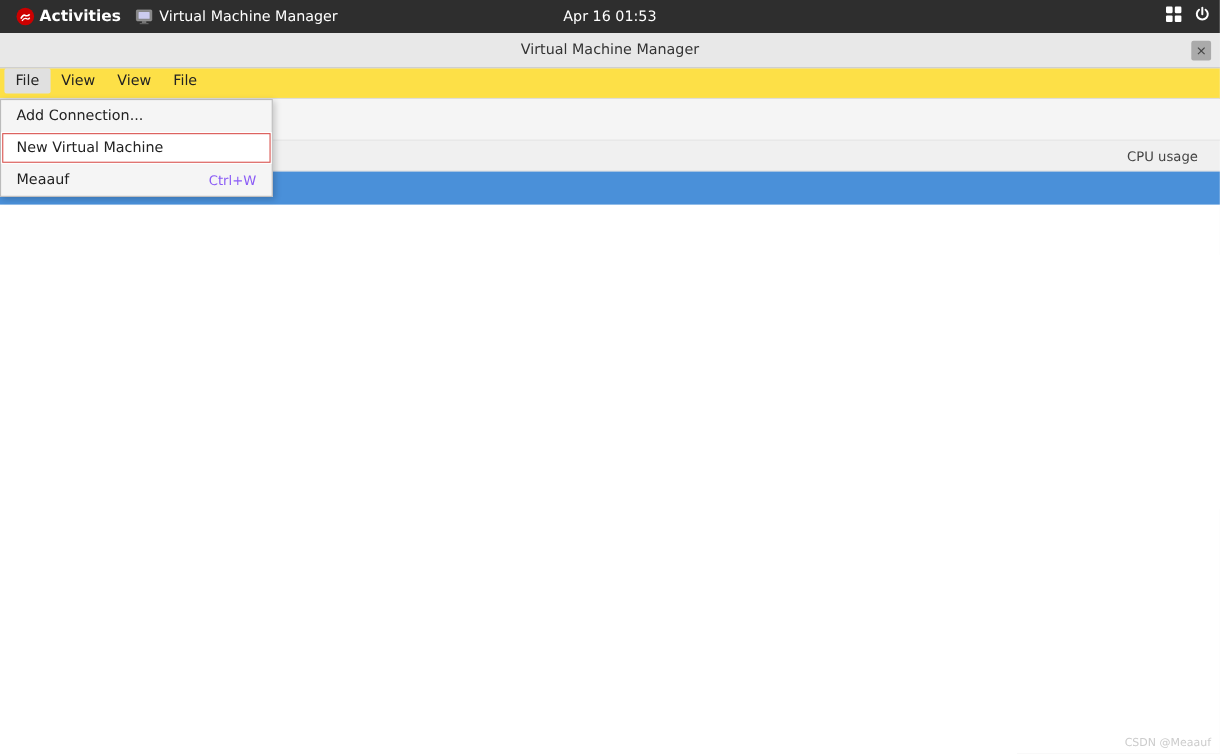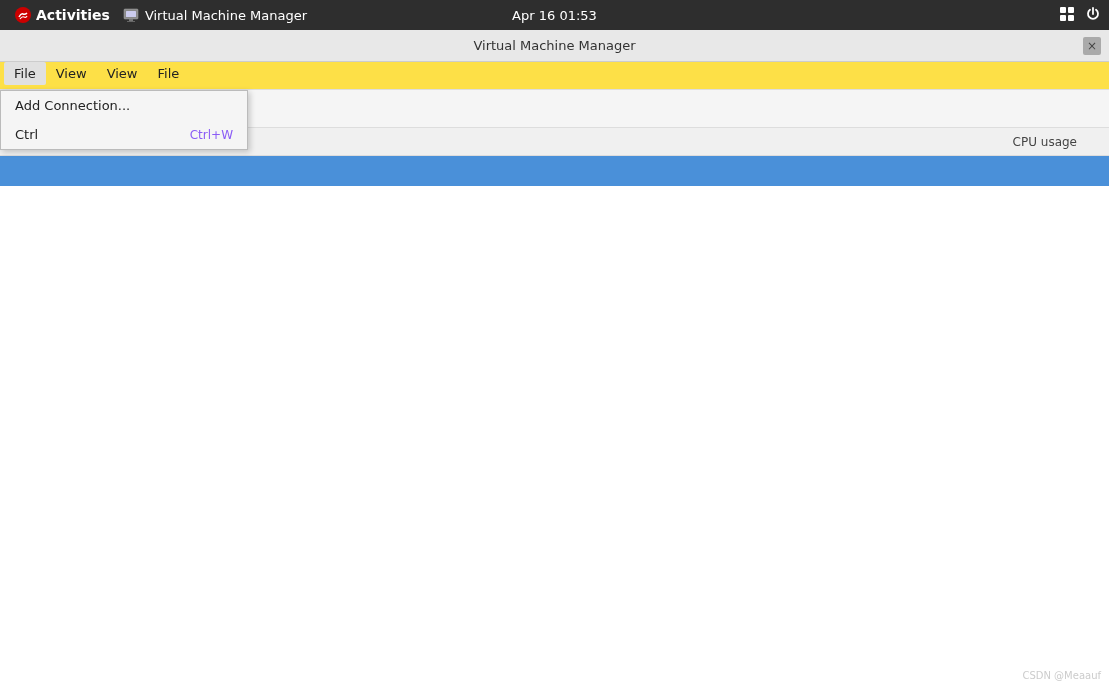"New Virtual Machine" div.dropdown-item { html: none -> <div> <span>New Virtual Machine</span> <span></span> </div> }
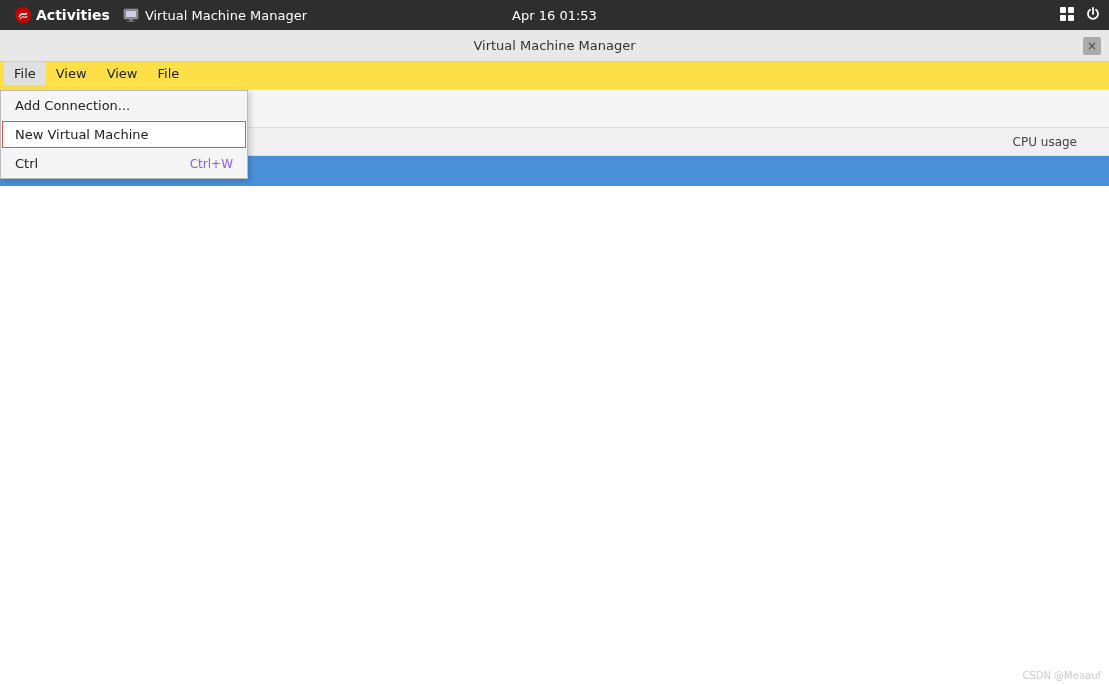"CPU usage" .table-header-cell.cpu-col { padding-right: 32px -> 20px }
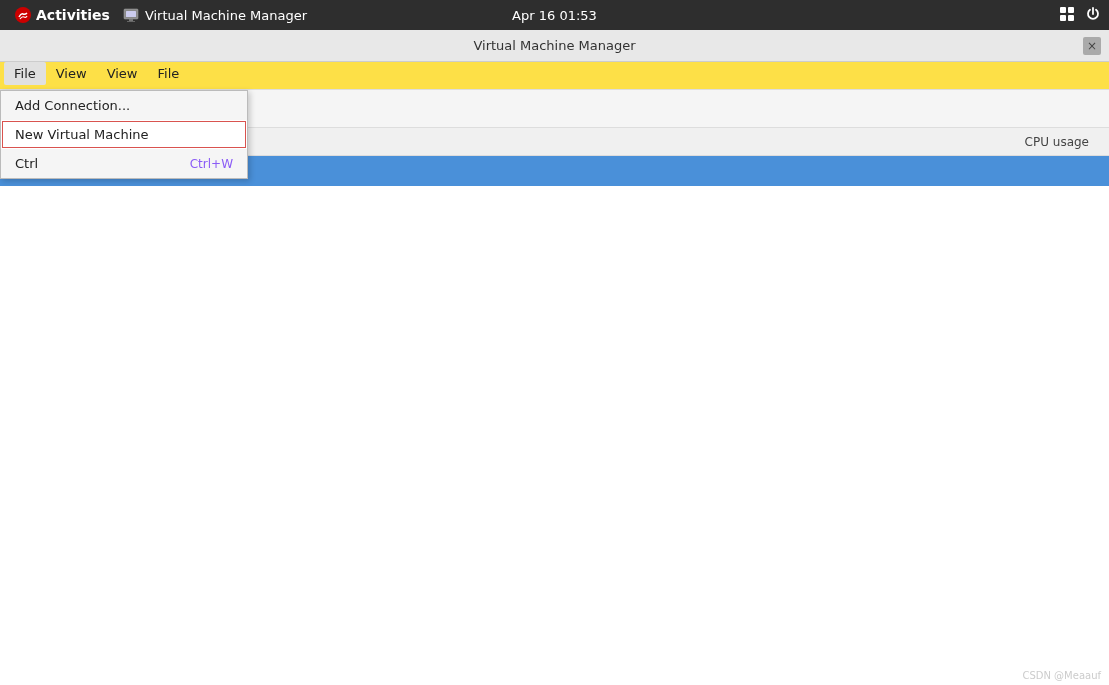"Ctrl" span { text: Ctrl -> Meaauf }
